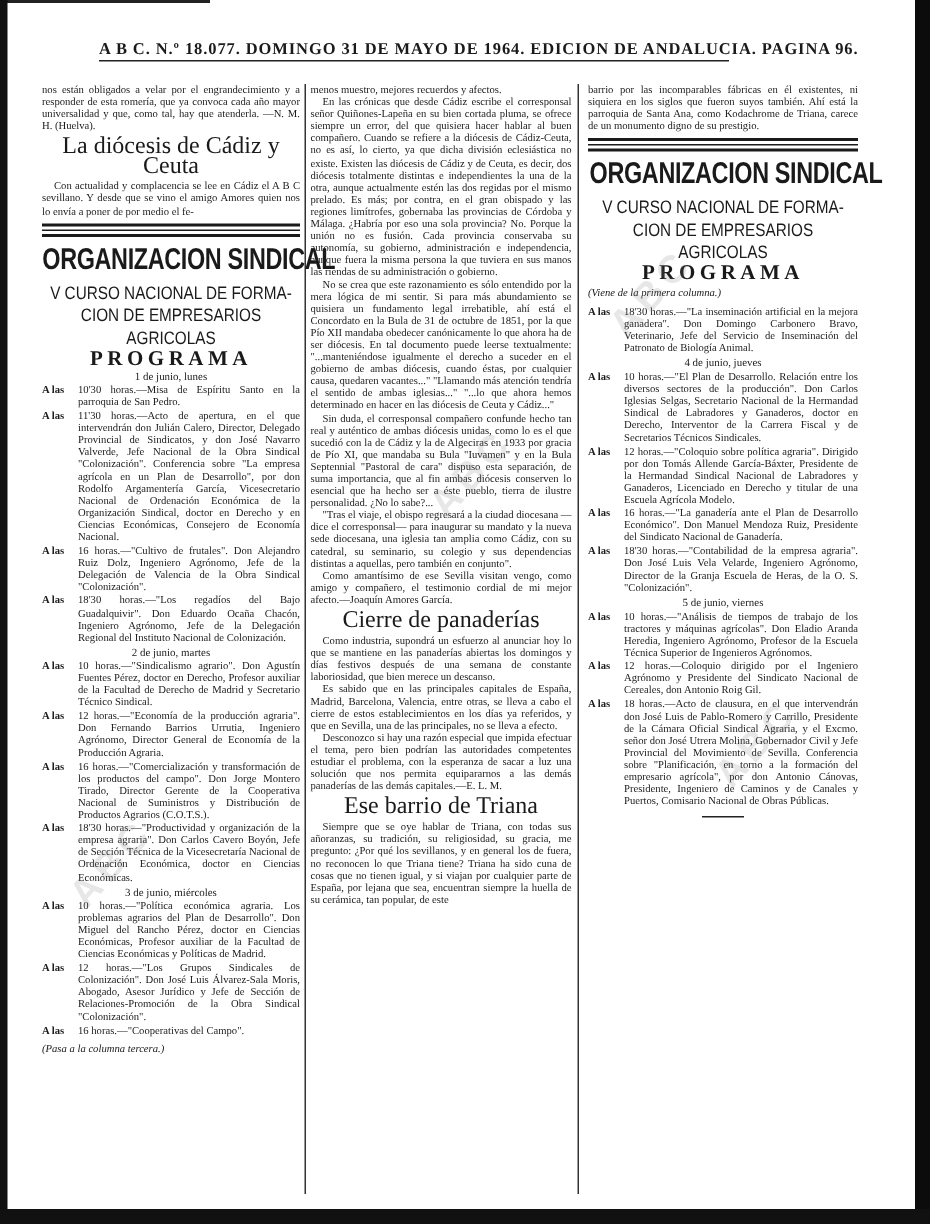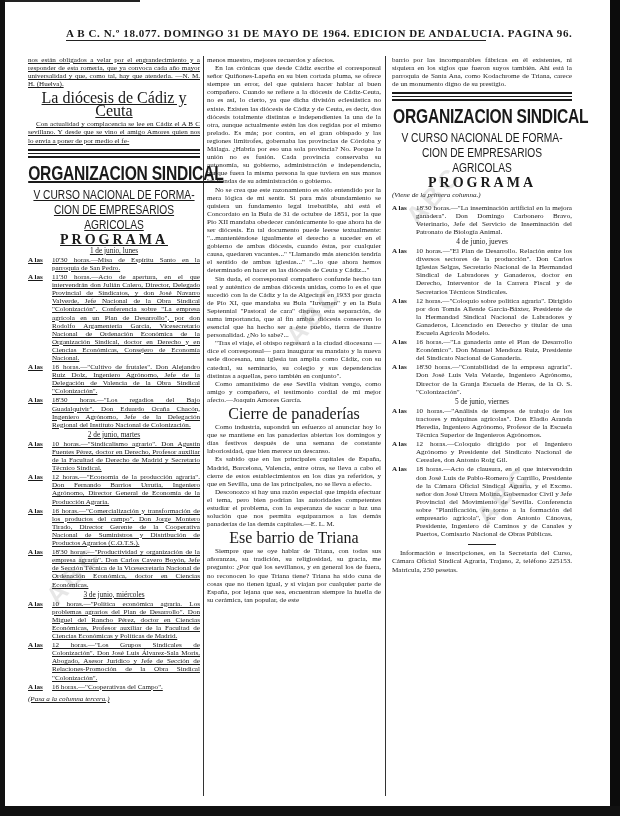"nos están obligados a velar" .col1 { text-decoration: underline -> none }
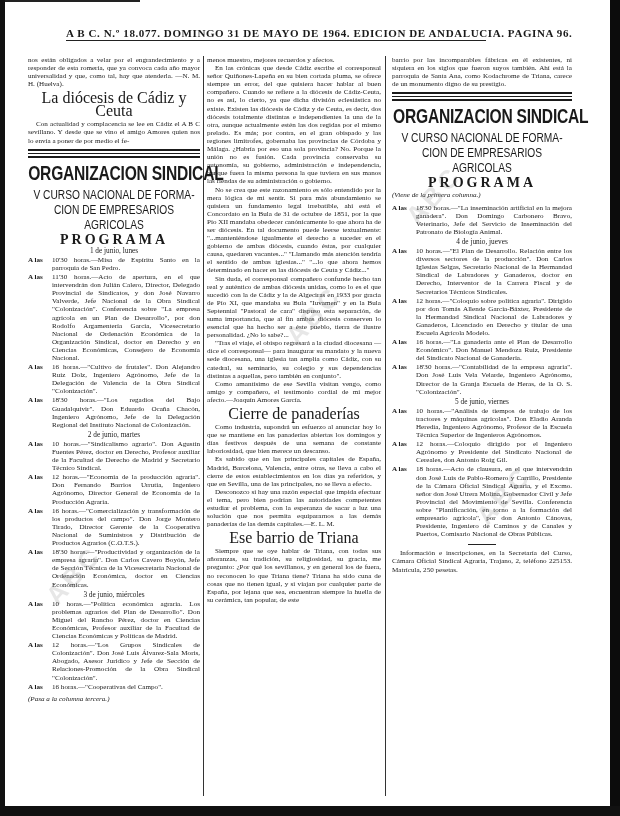"Información e inscripciones, en la" p { html: <p>Información e inscripciones, en la Secretaría del Curso, Cámara Oficial Sindical Agraria, Trajano, 2, teléfono 225153. Matrícula, 250 pesetas.</p> -> none }
